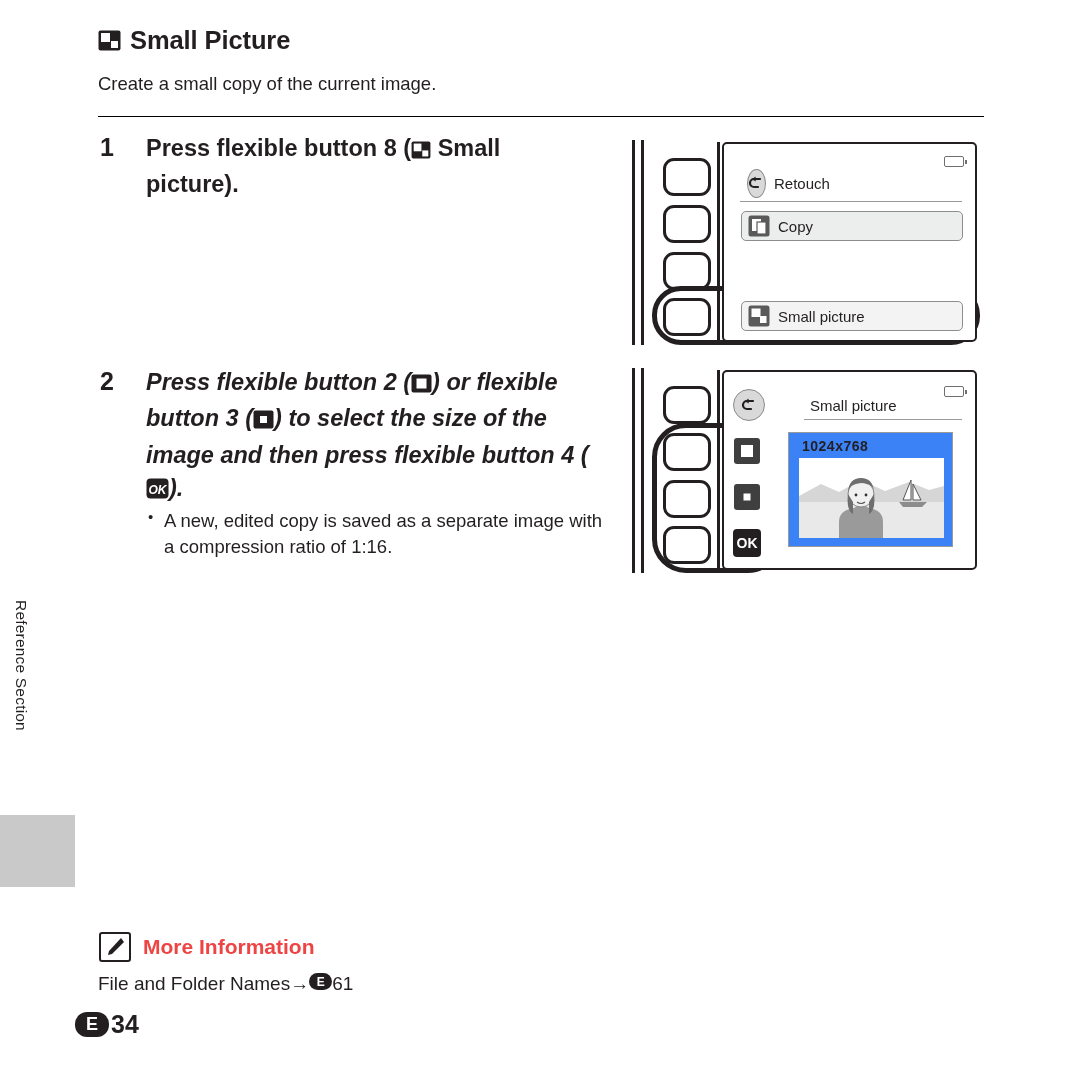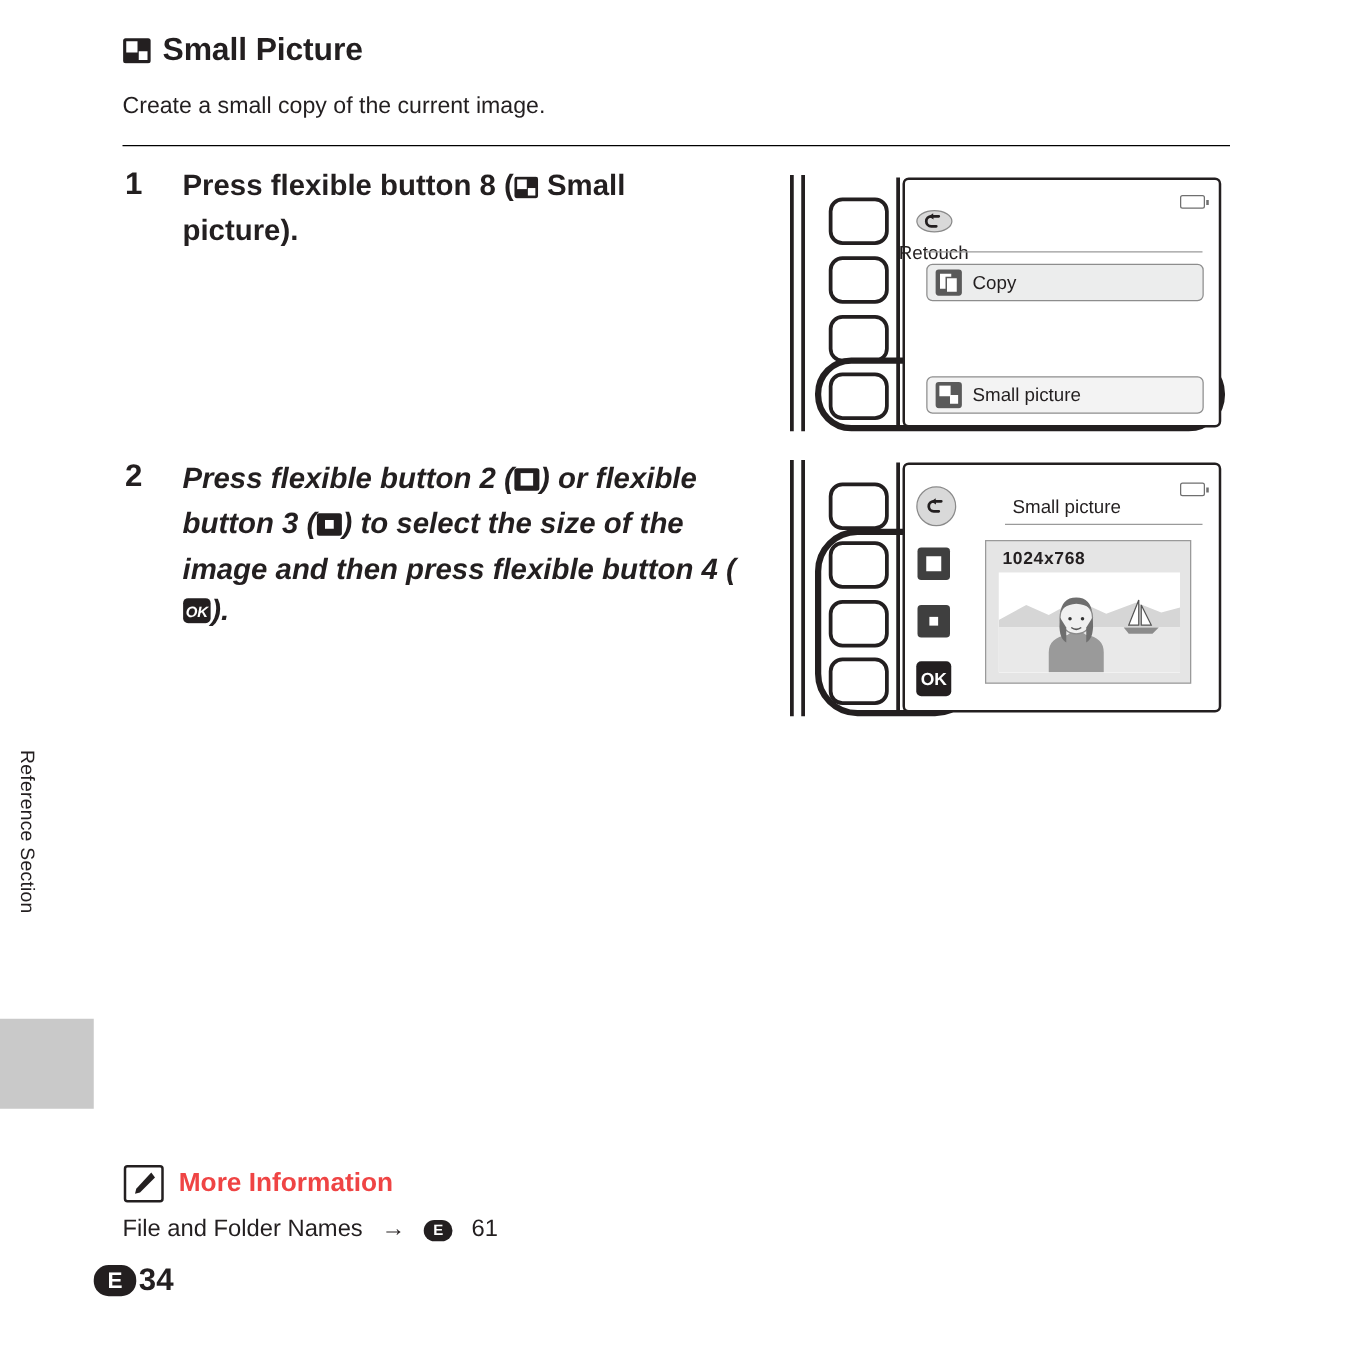"Retouch" .menu-row.plain { flex-direction: column -> none }
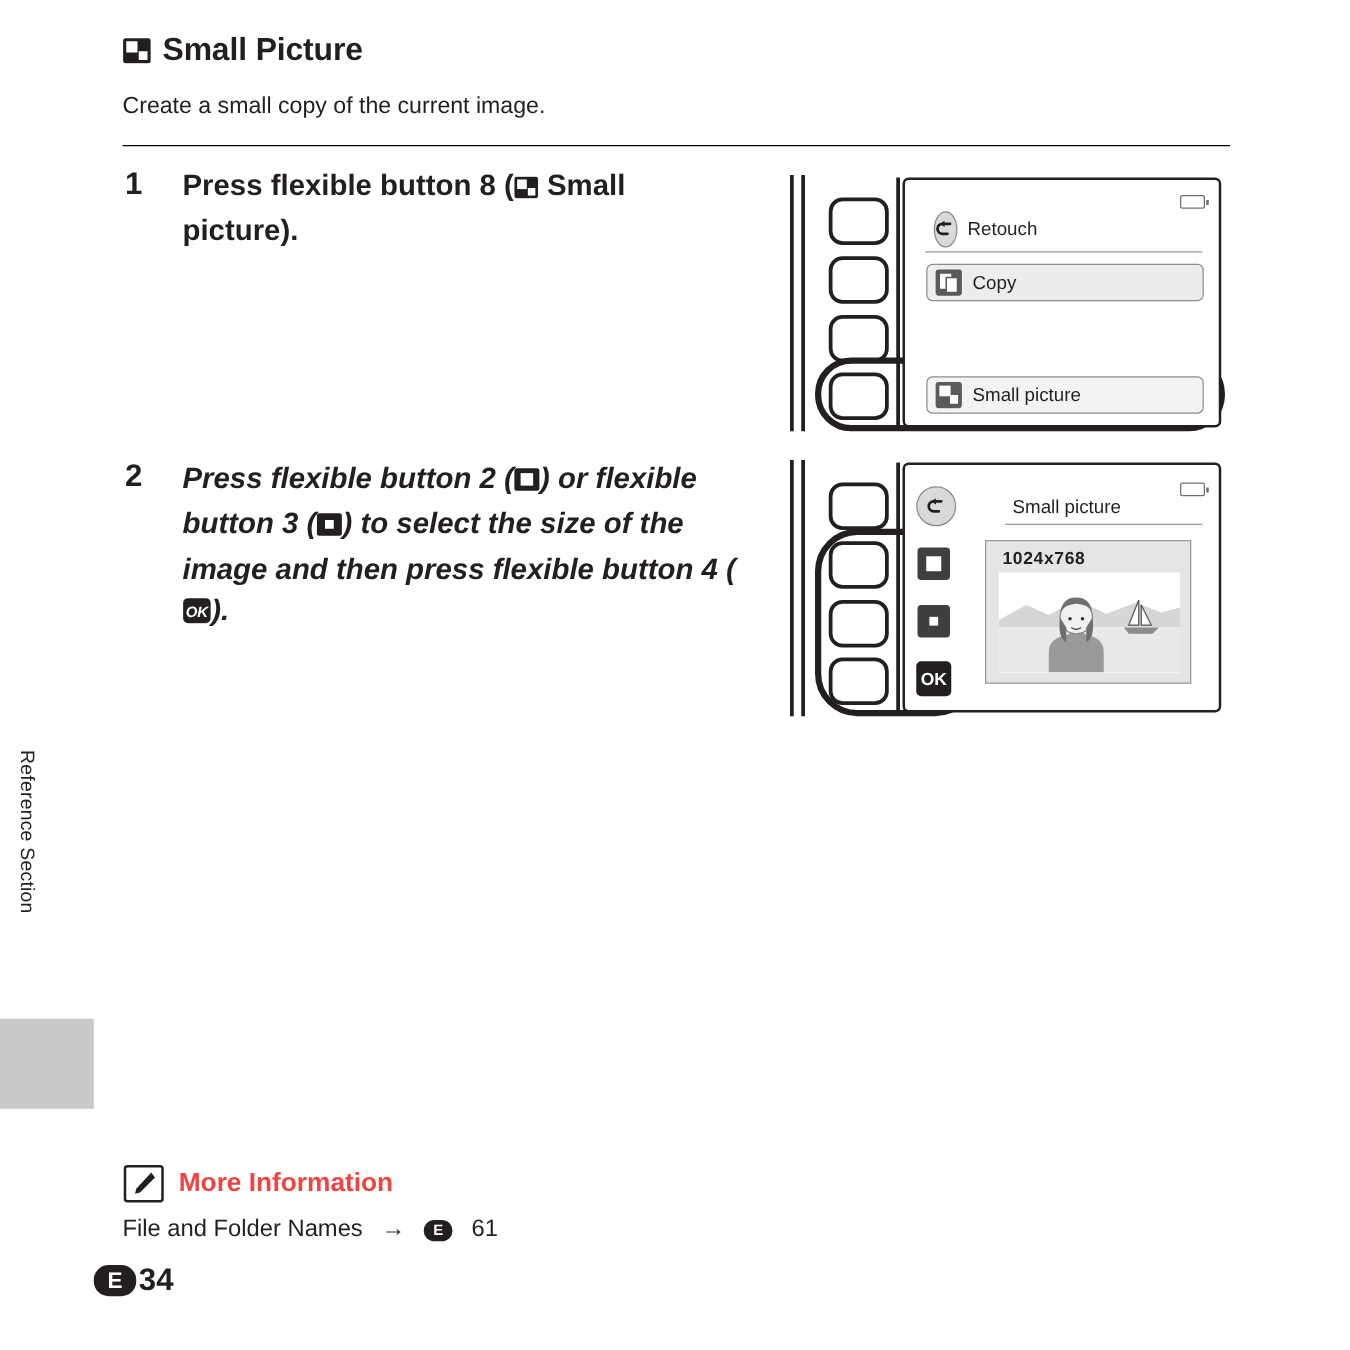"1024x768" .photo-frame { background: #e5e5e5 -> #3b82f6 }
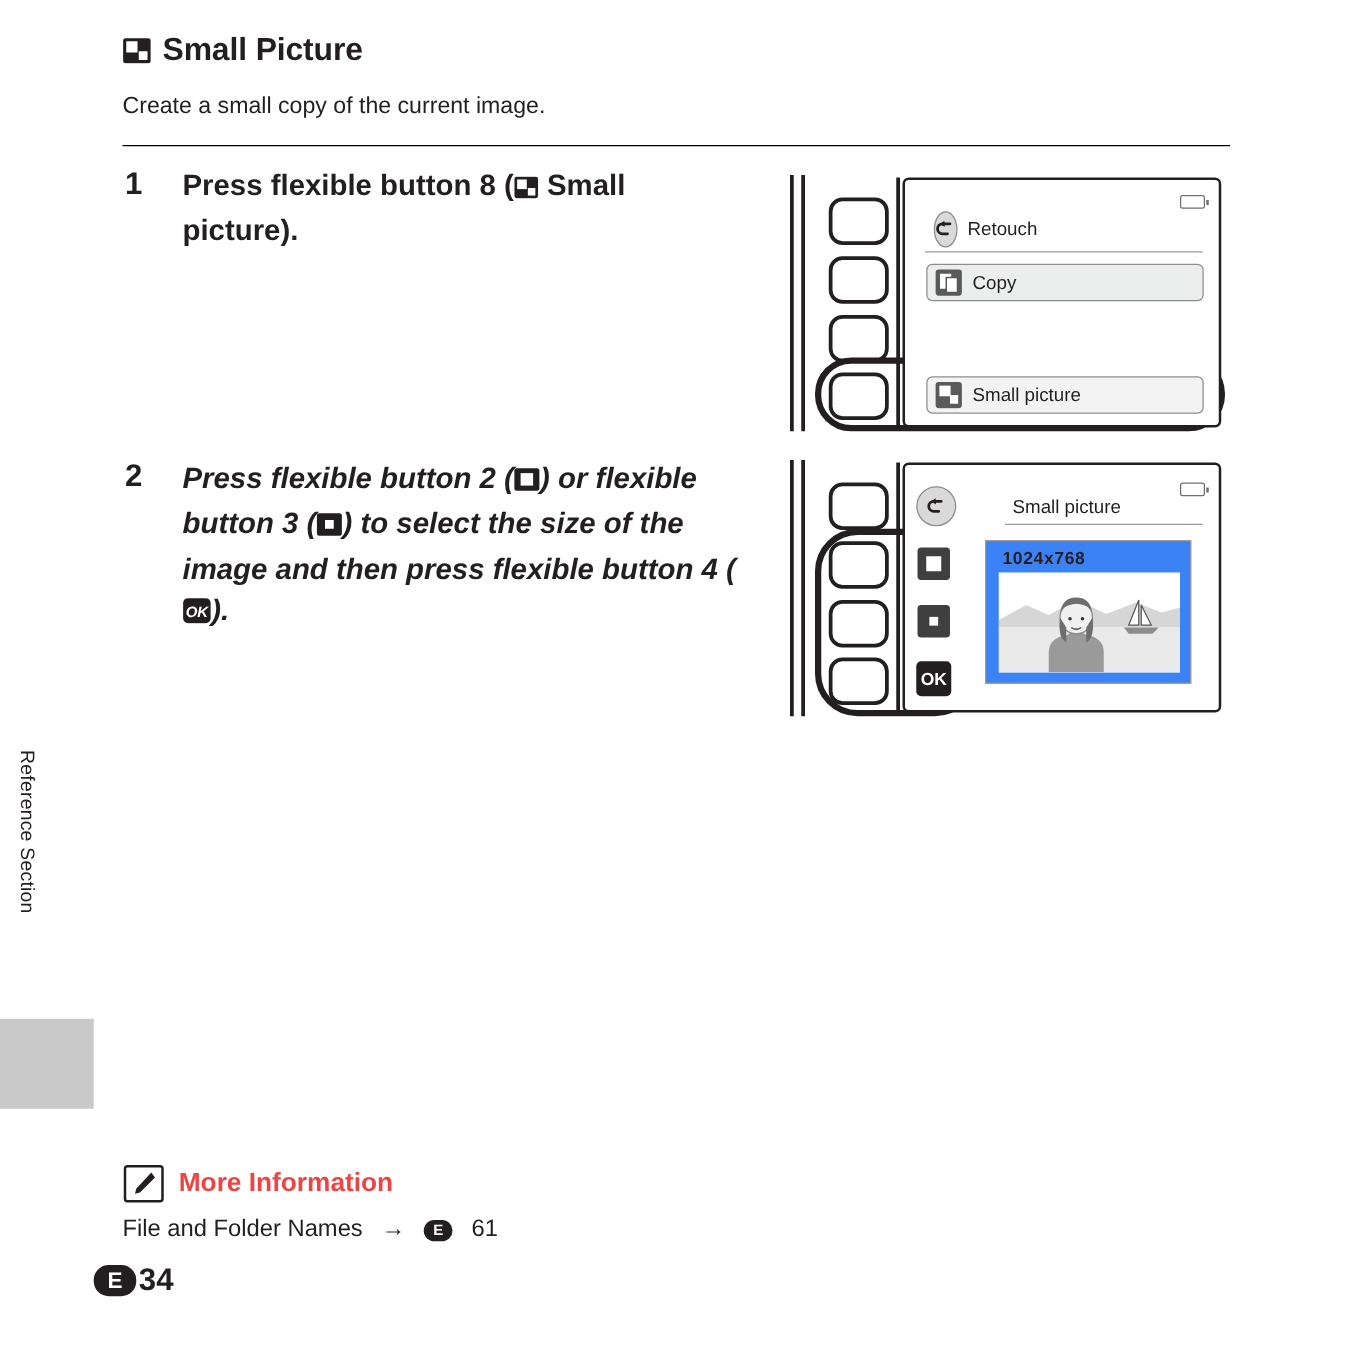"A new, edited copy is" span.bullet-line { html: none -> <span>A new, edited copy is saved as a separate image with a compression ratio of 1:16.</span> }
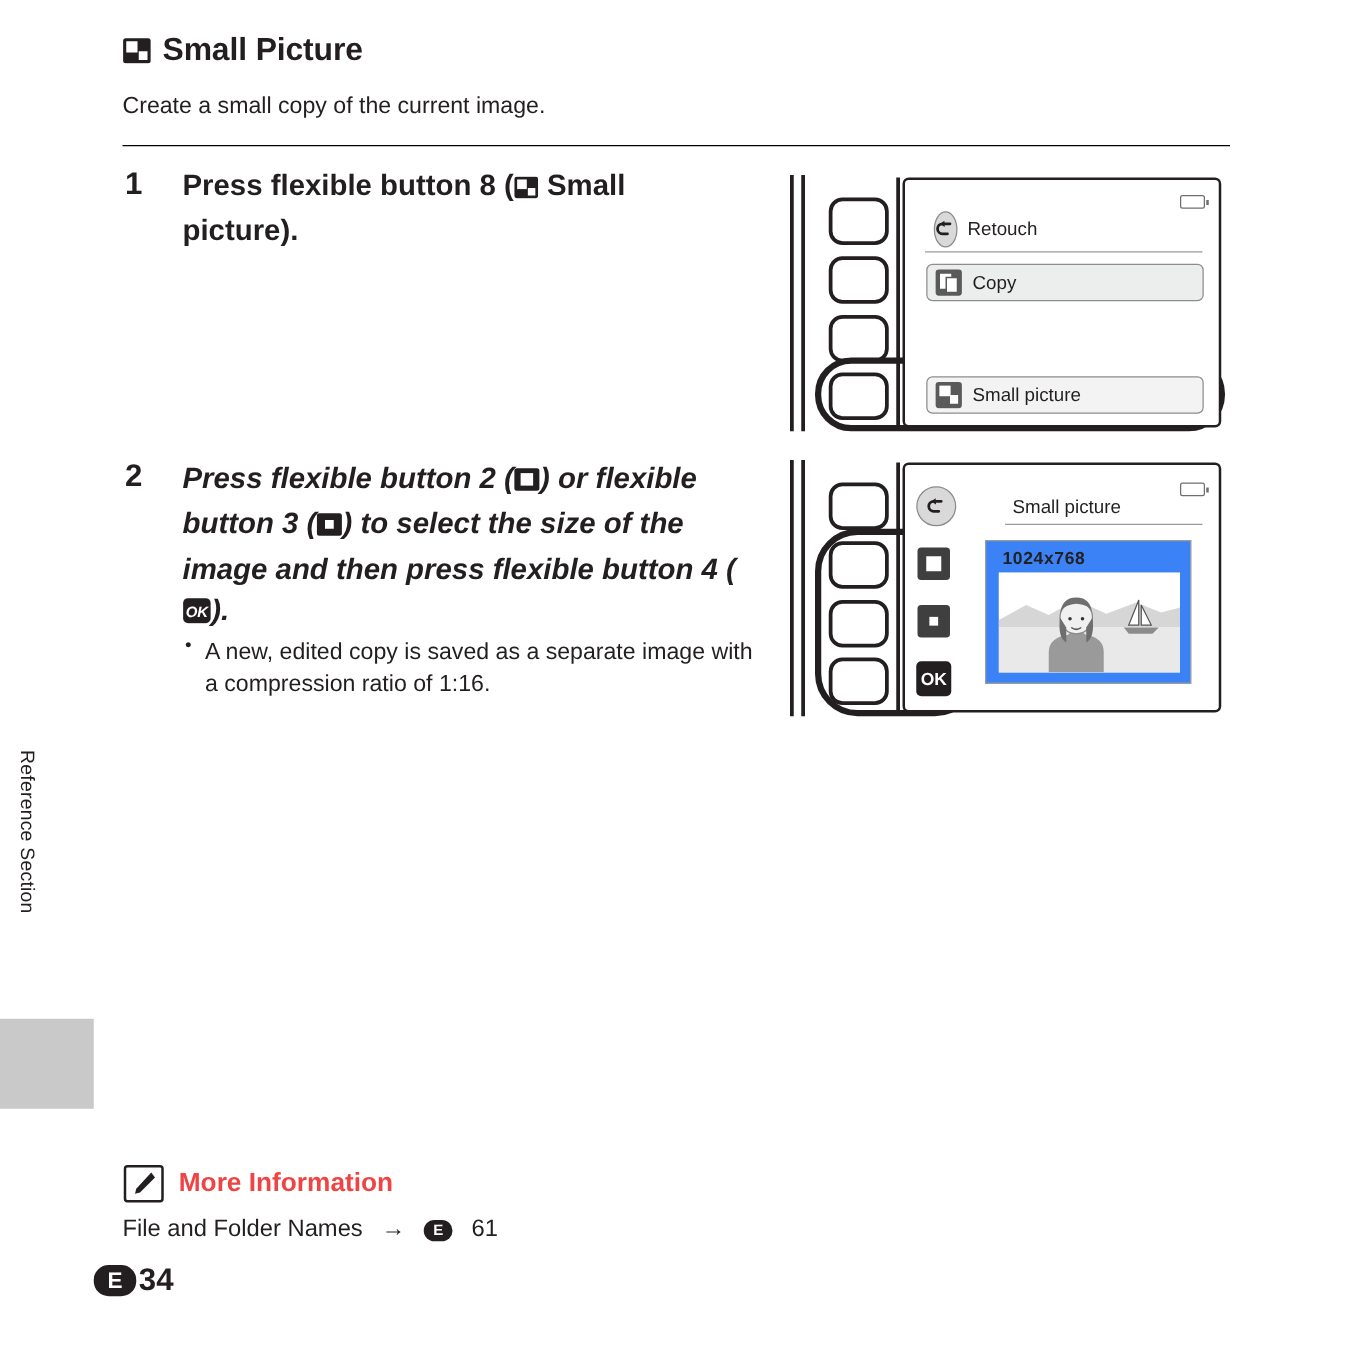"File and Folder Names" .mi-link { align-items: center -> none; gap: 15px -> 0 }
